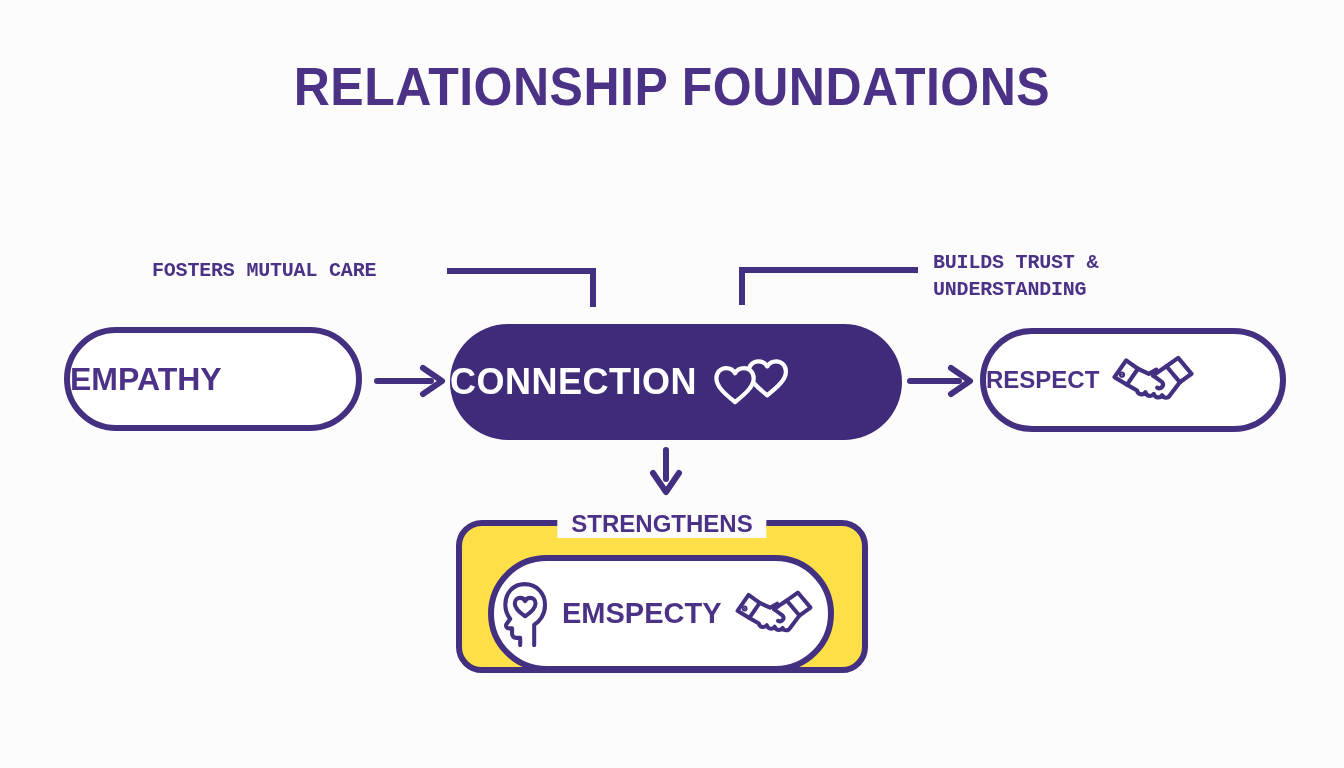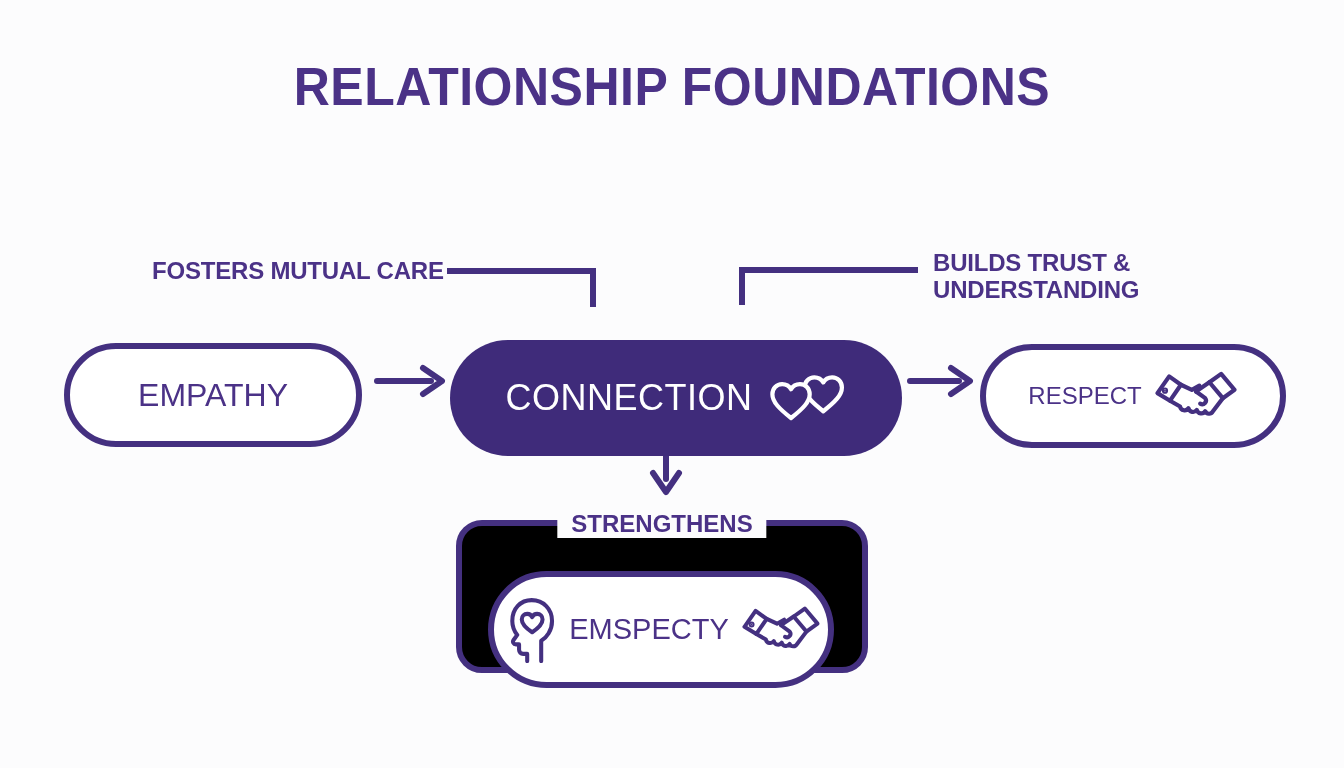"FOSTERS MUTUAL CARE" .annotation { font-family: none -> Liberation Mono, monospace; font-size: 24px -> 20px }
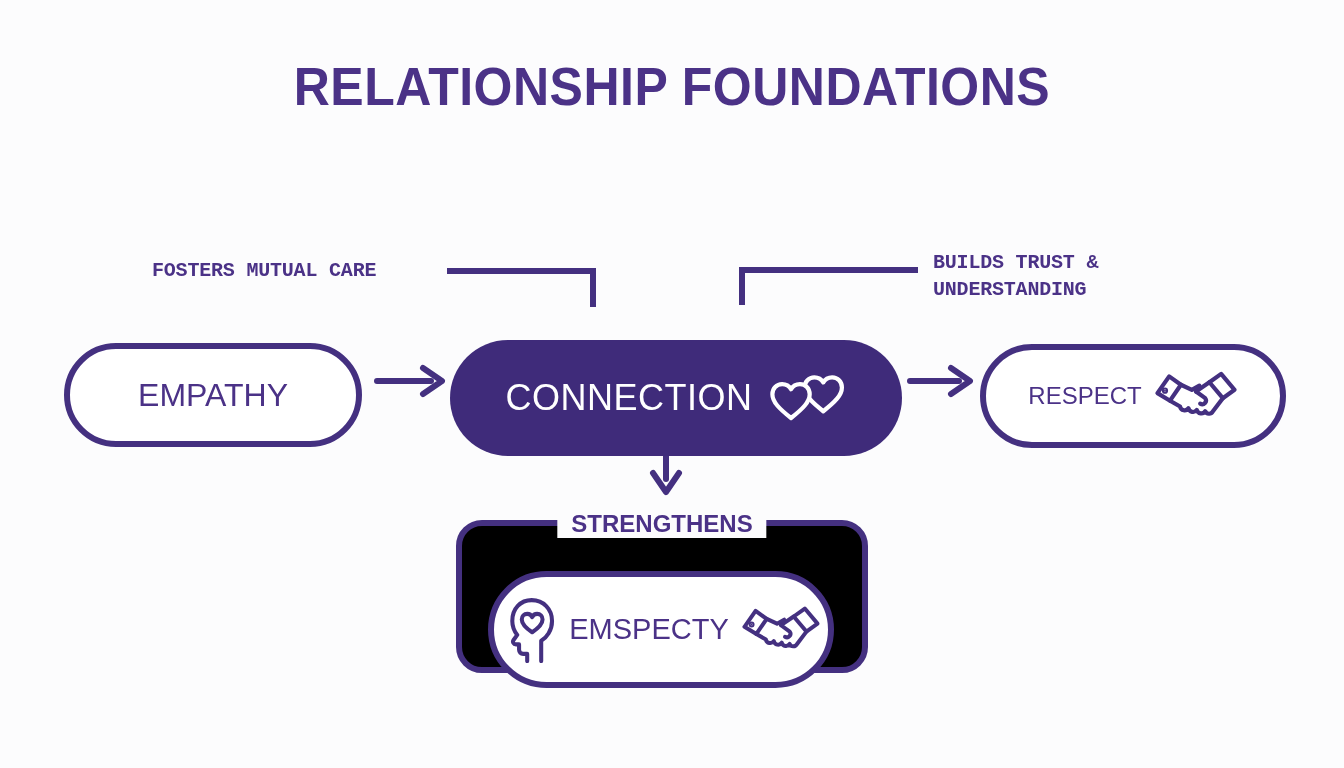"EMPATHY" .pill { font-weight: normal -> bold; justify-content: center -> none; margin-top: 16px -> none }
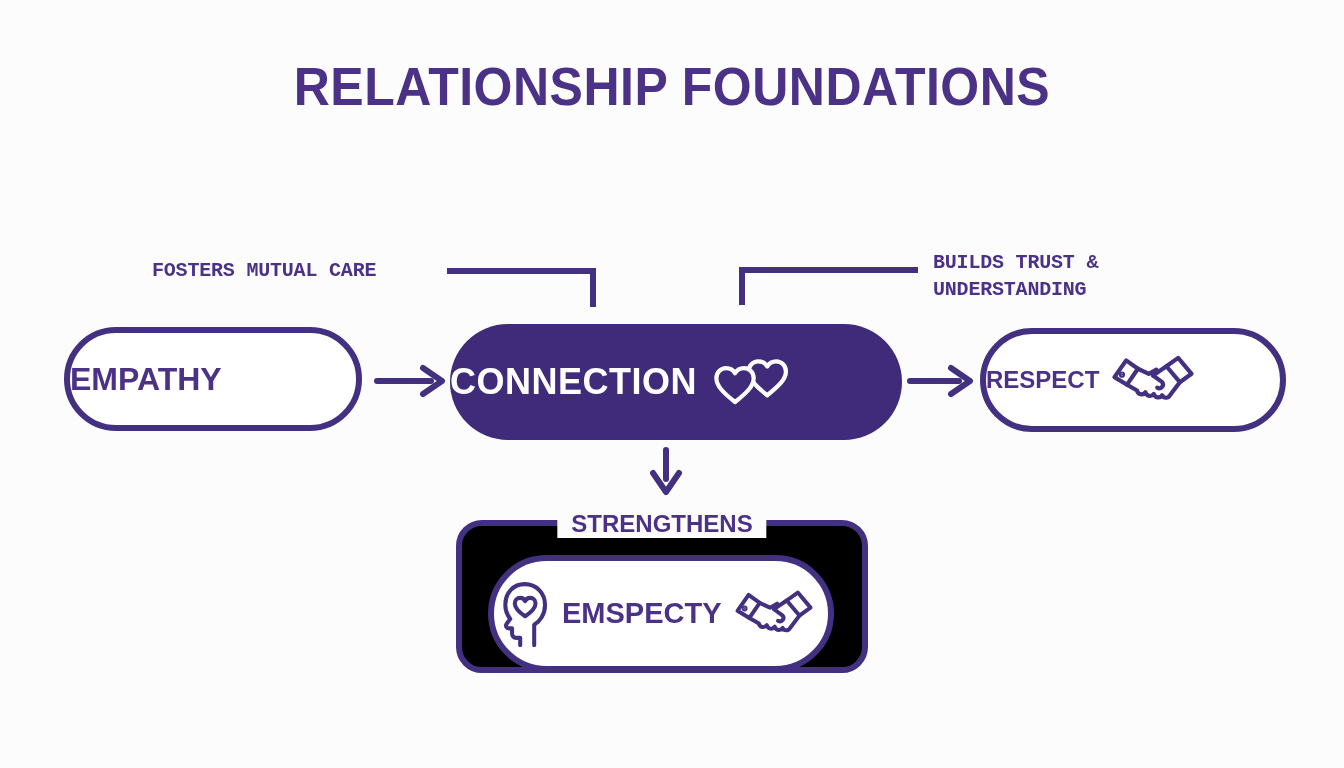"STRENGTHENS" .strengthens-box { background: #000000 -> #fde047 }
